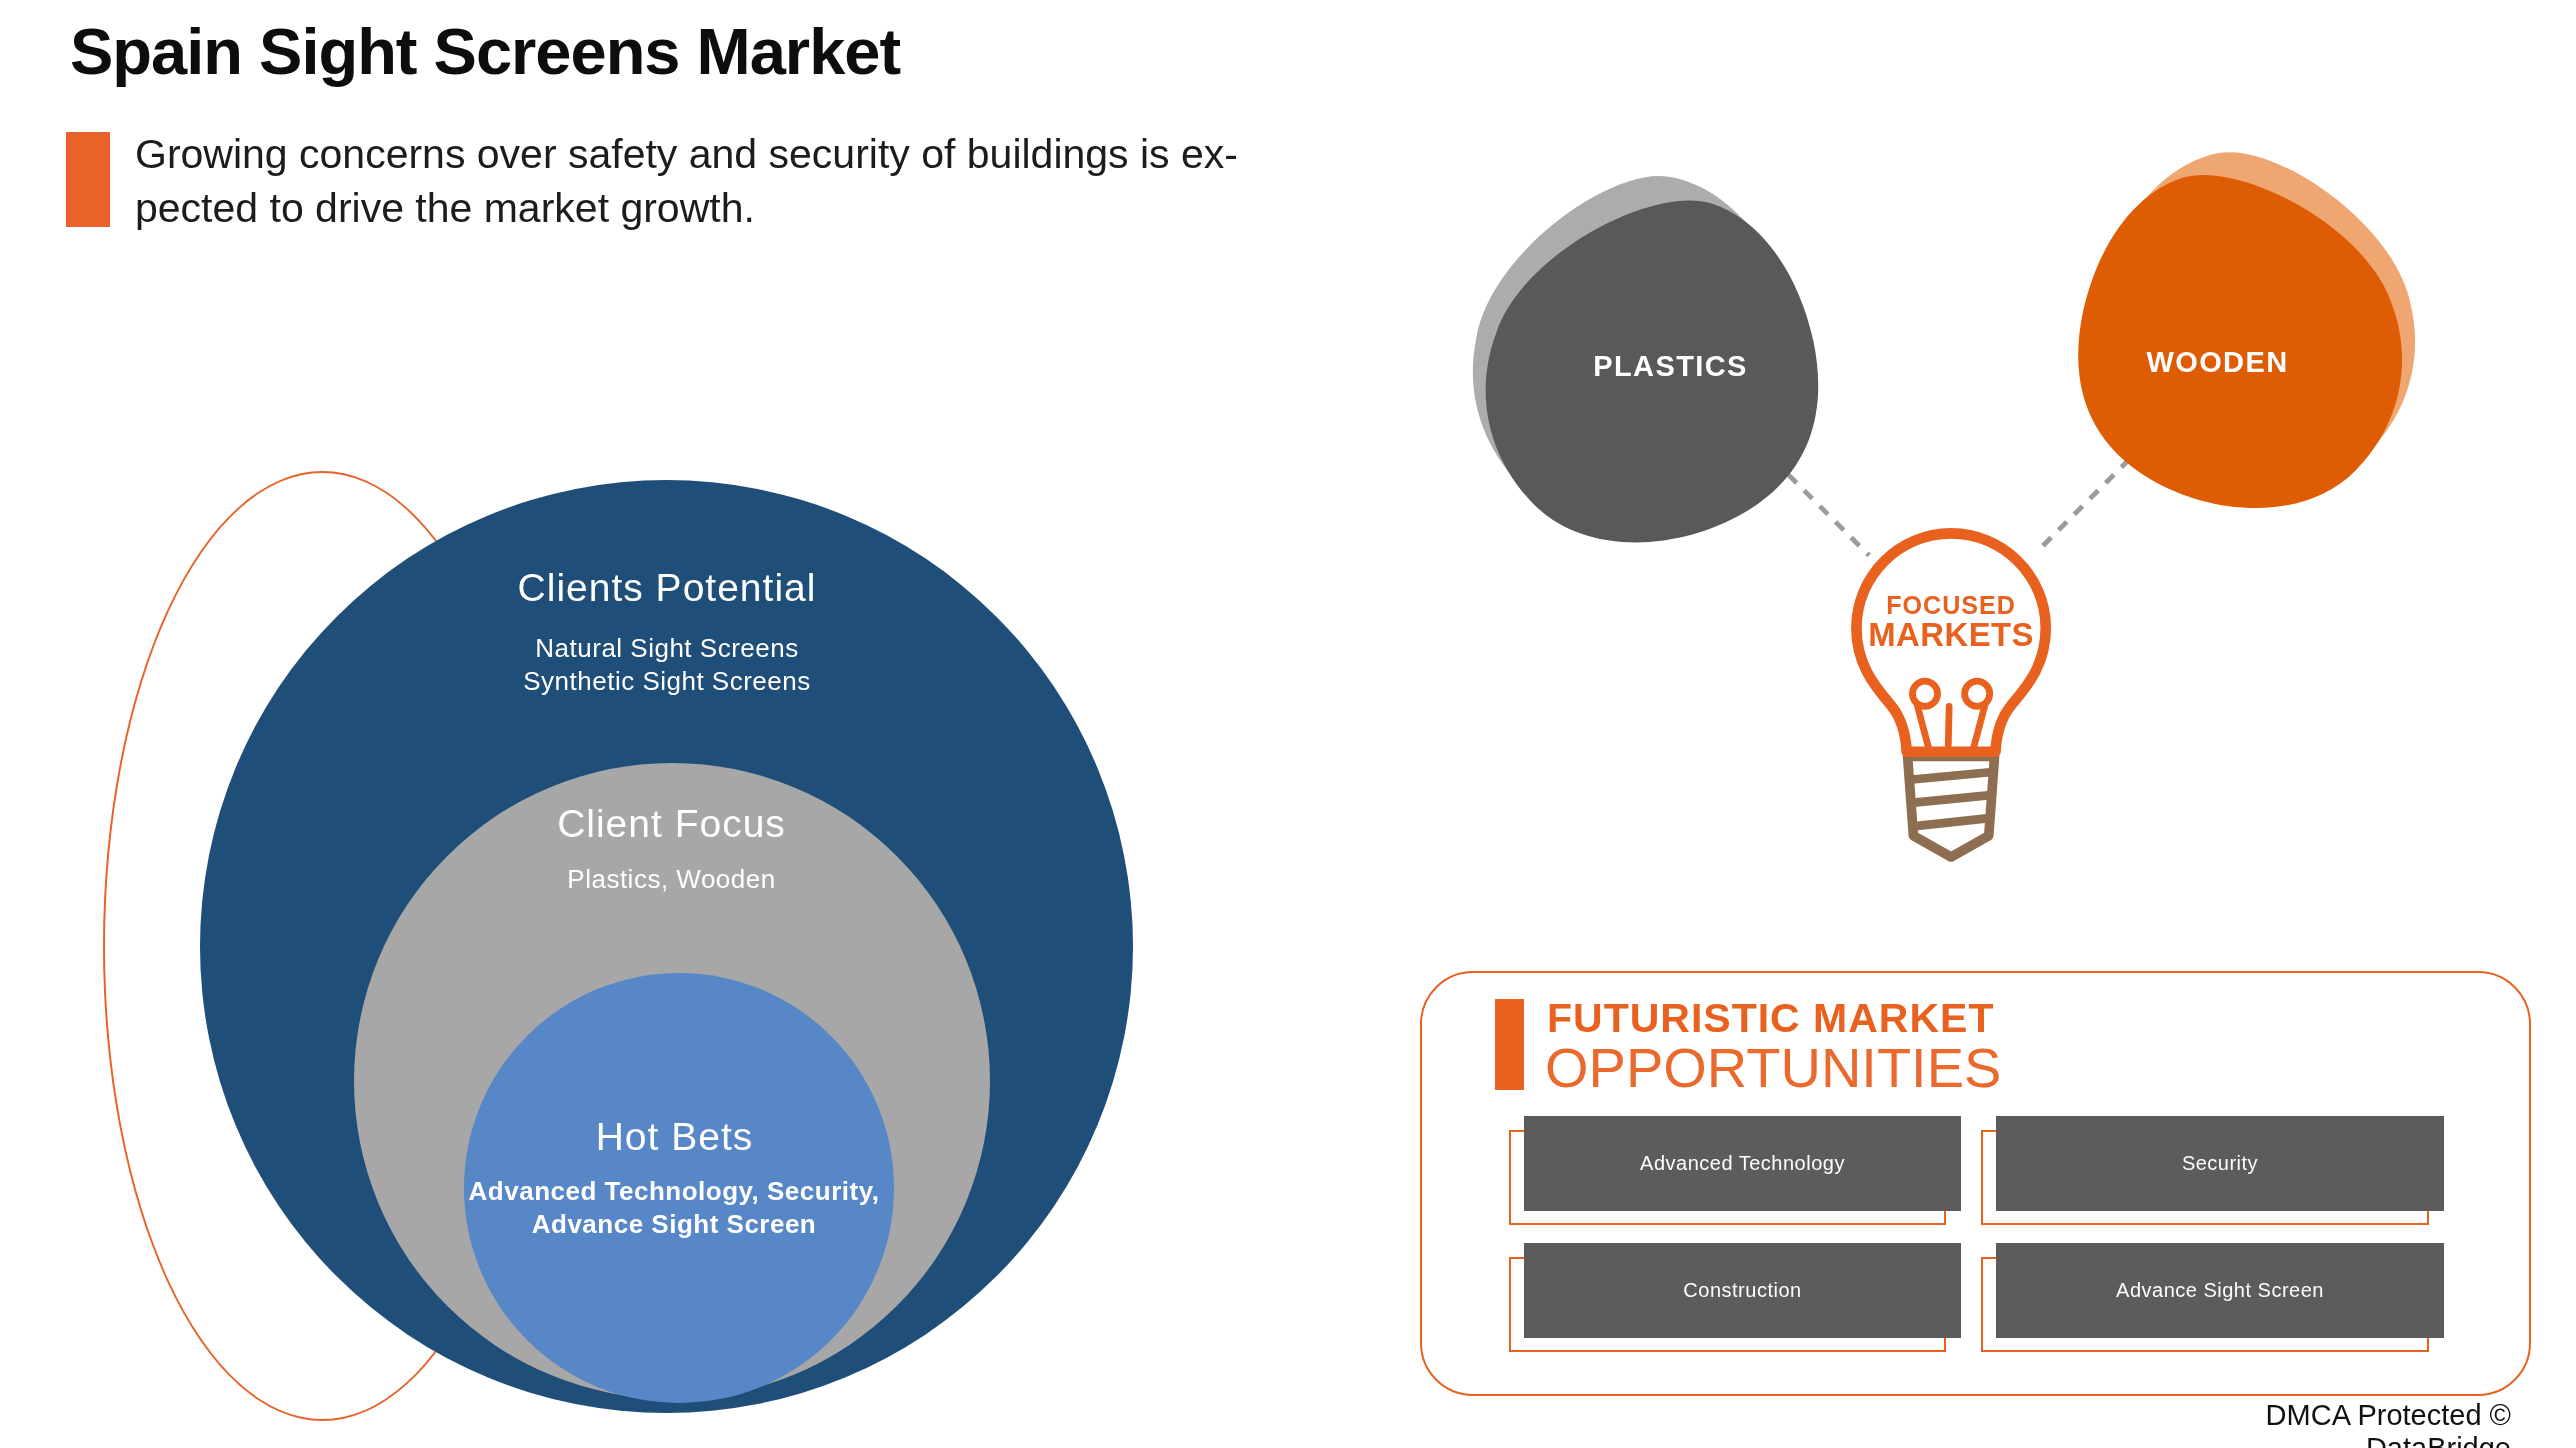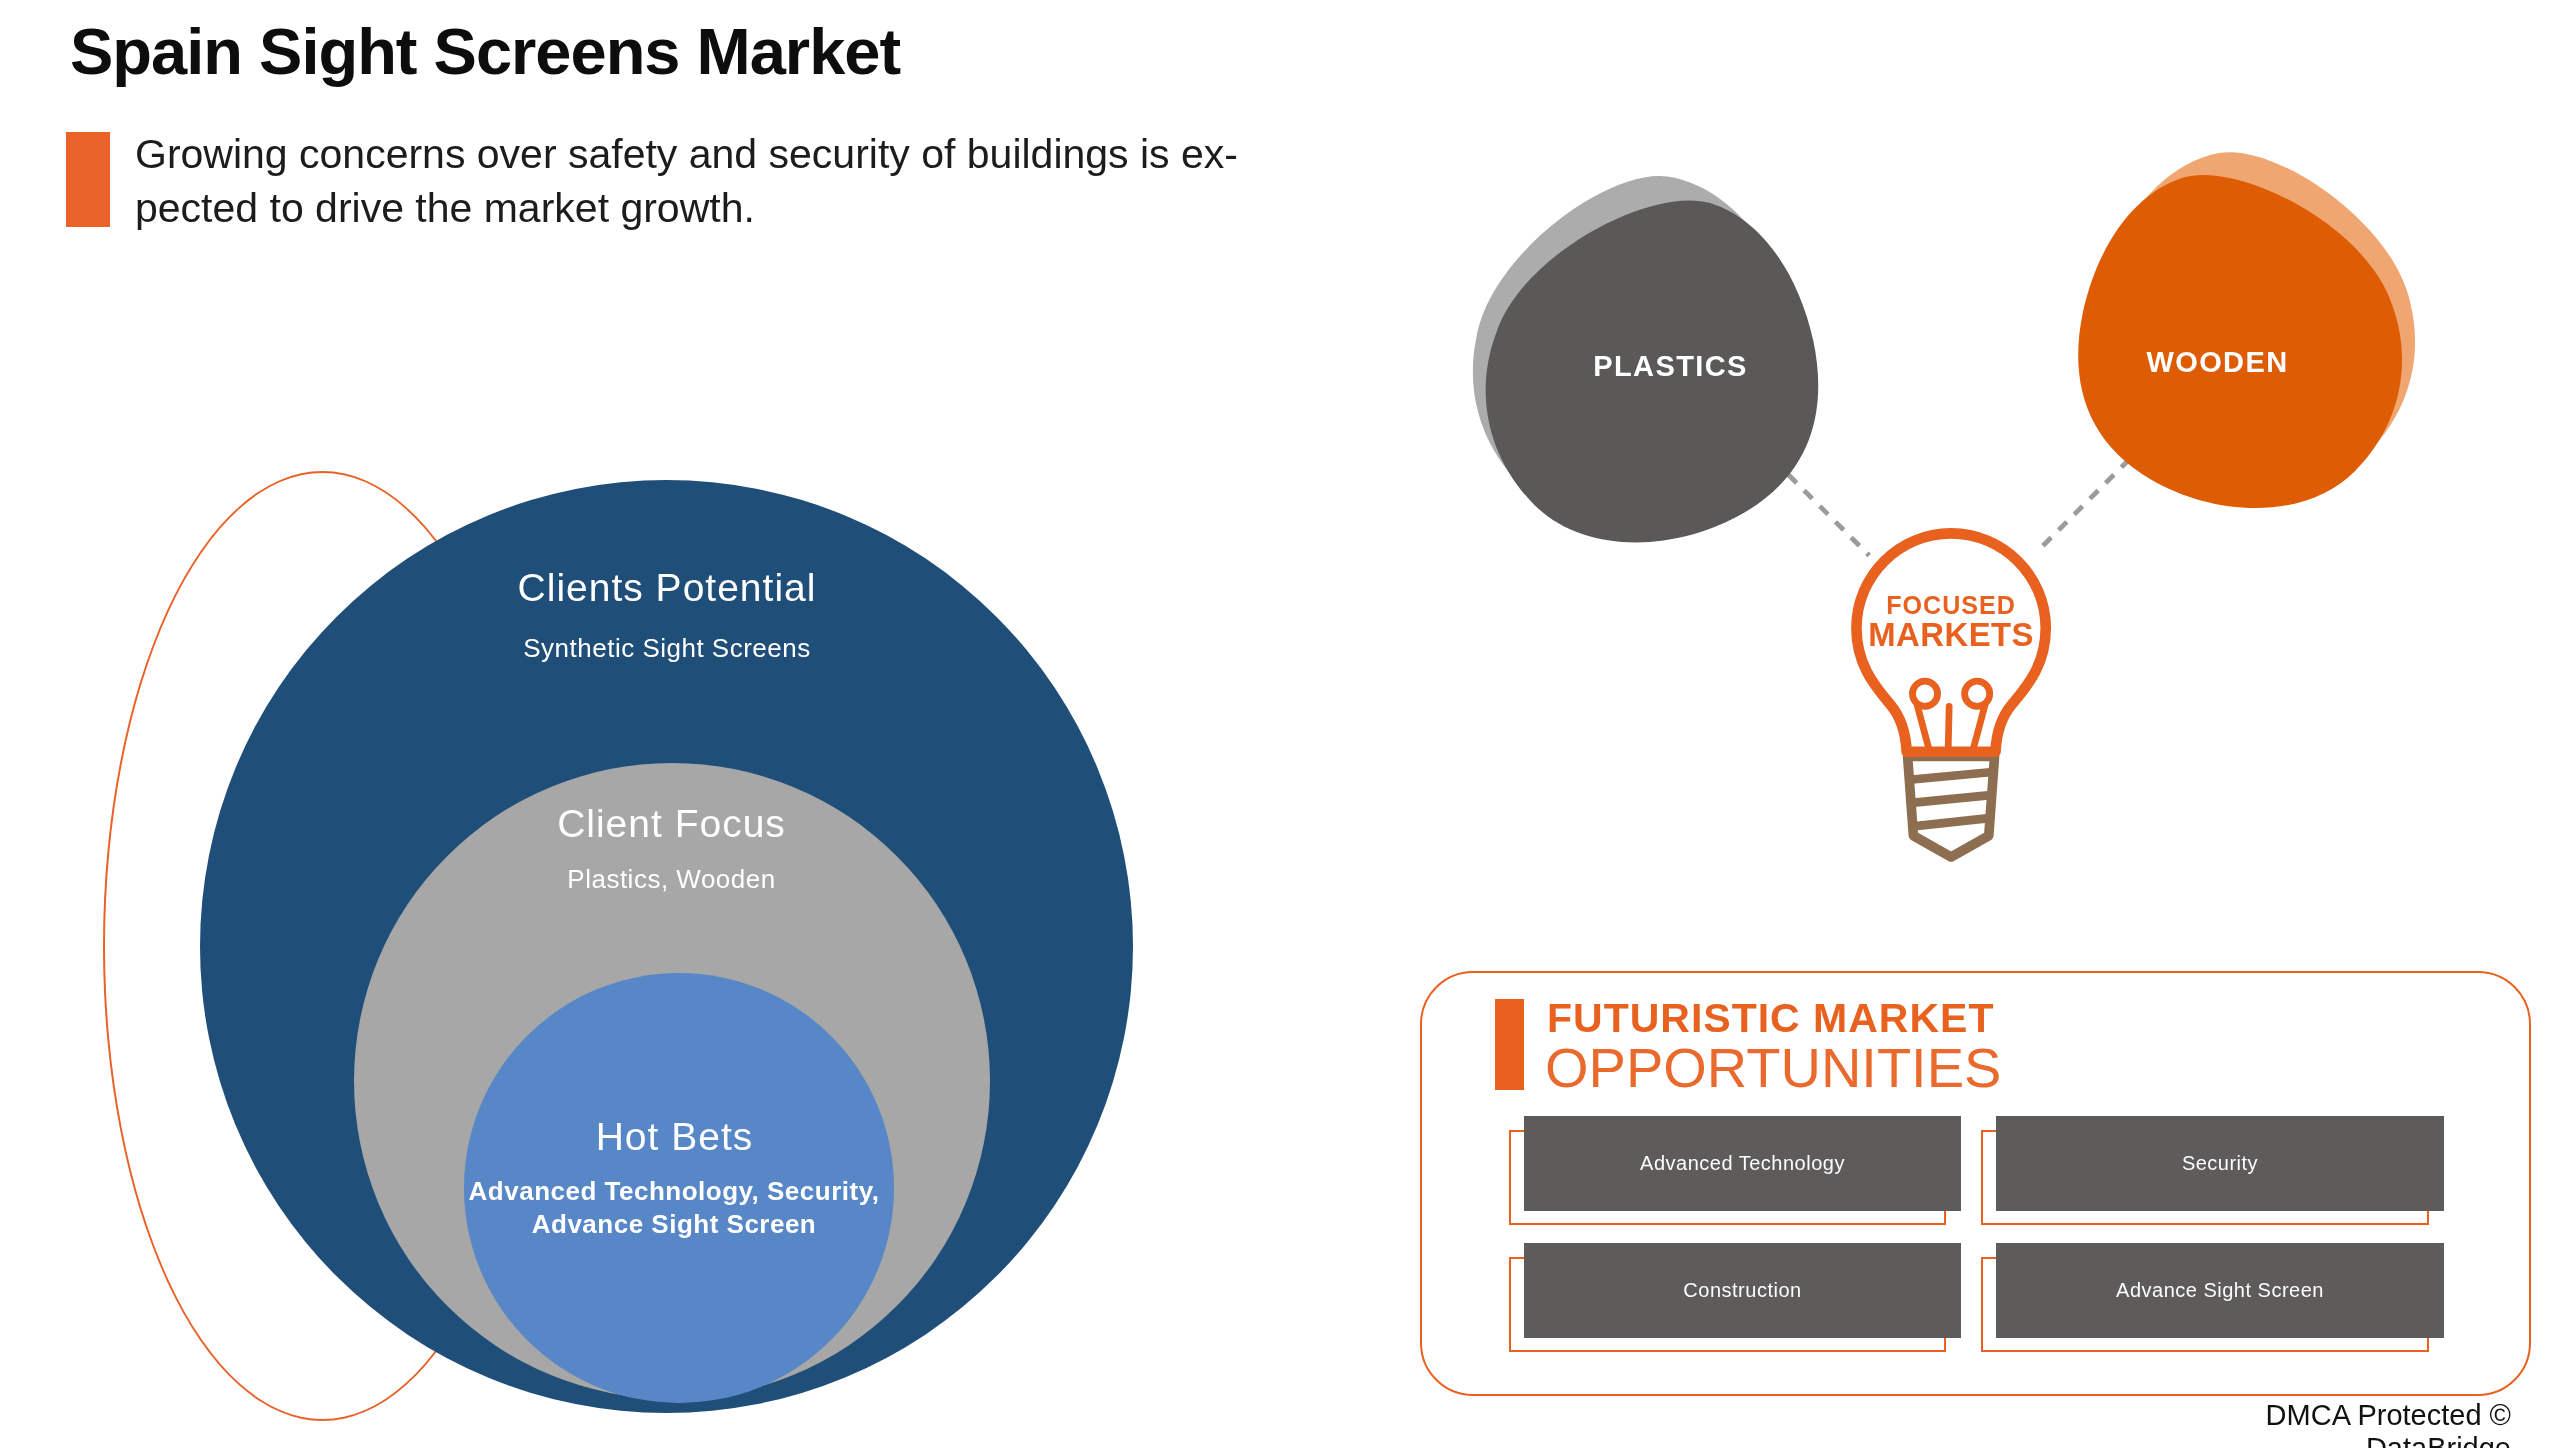"Natural Sight Screens" div { html: none -> <div>Natural Sight Screens</div> }
